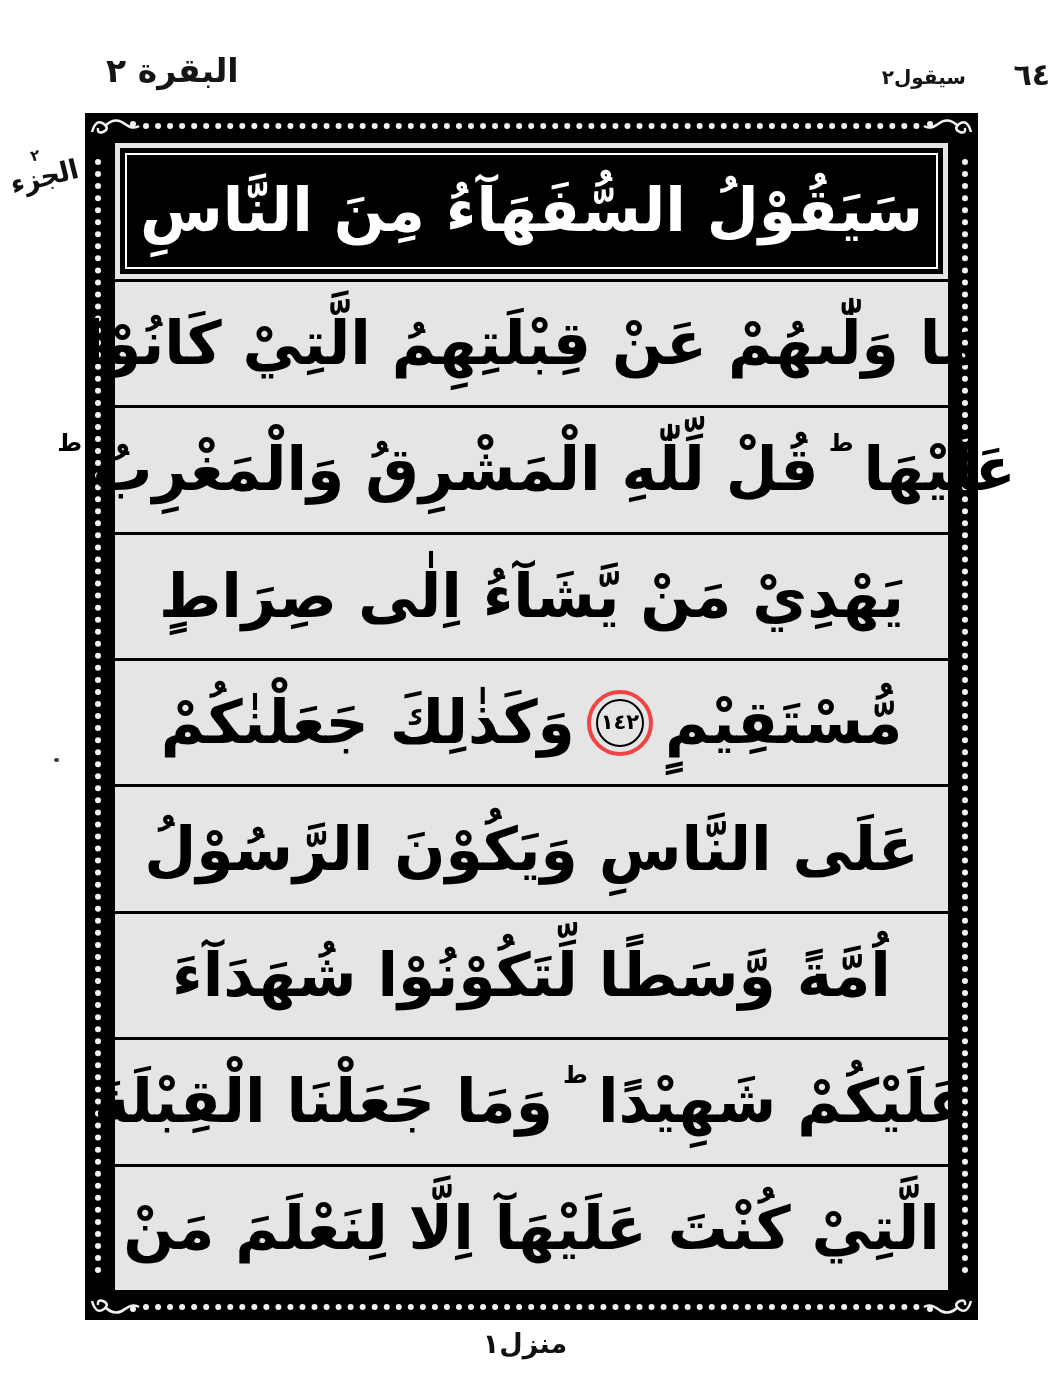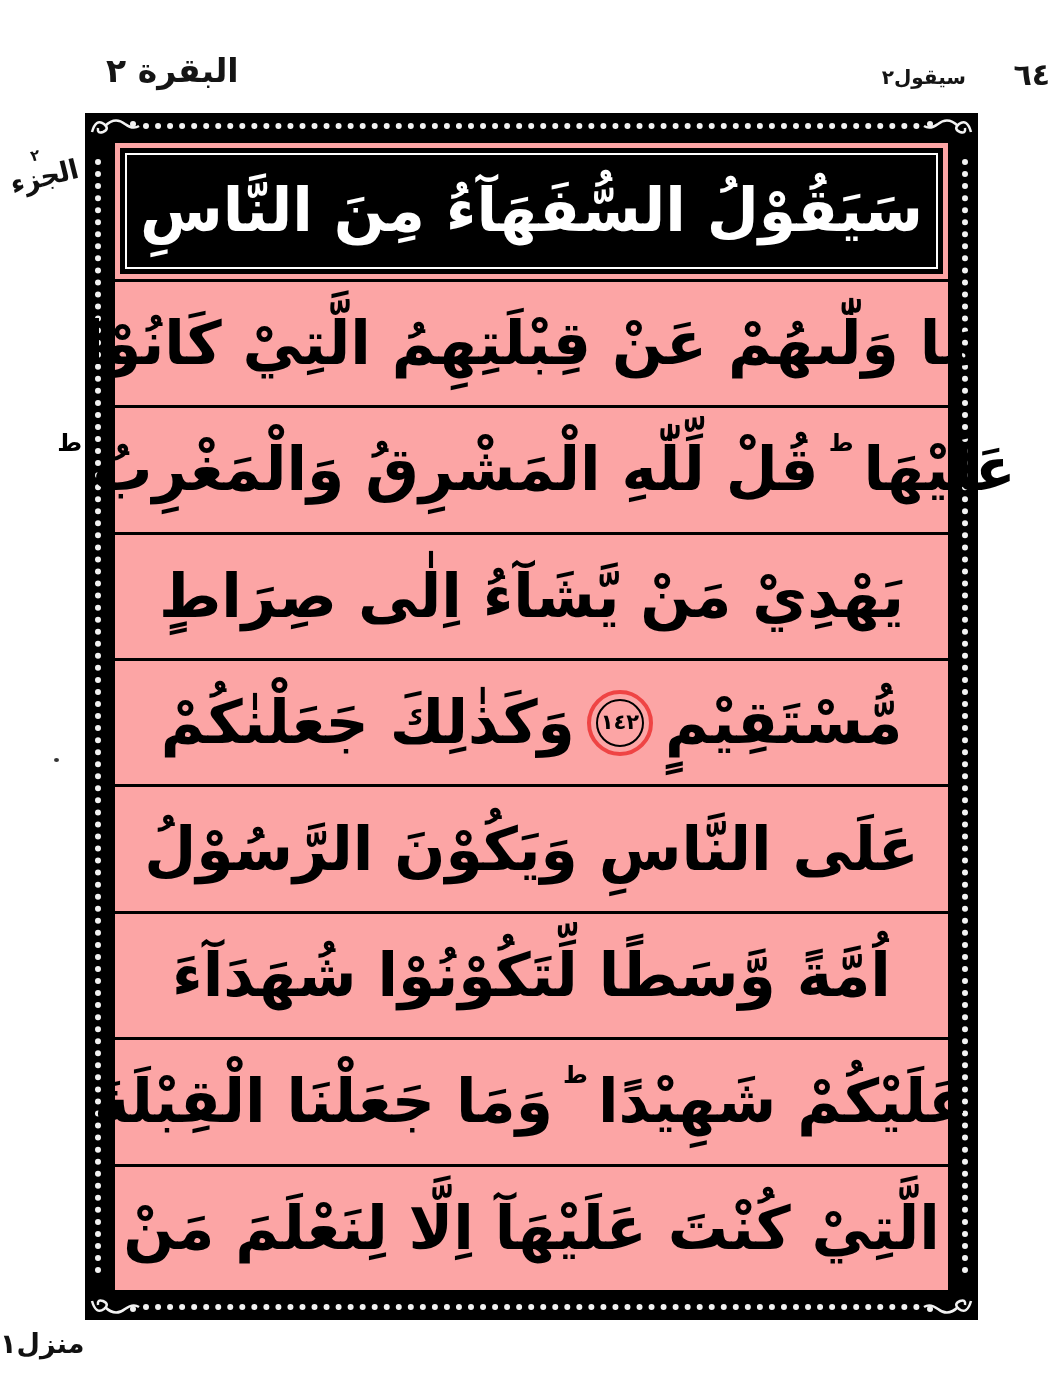"سَيَقُوْلُ السُّفَهَآءُ مِنَ النَّاسِ" .panel { background: #fca5a5 -> #e5e5e5 }
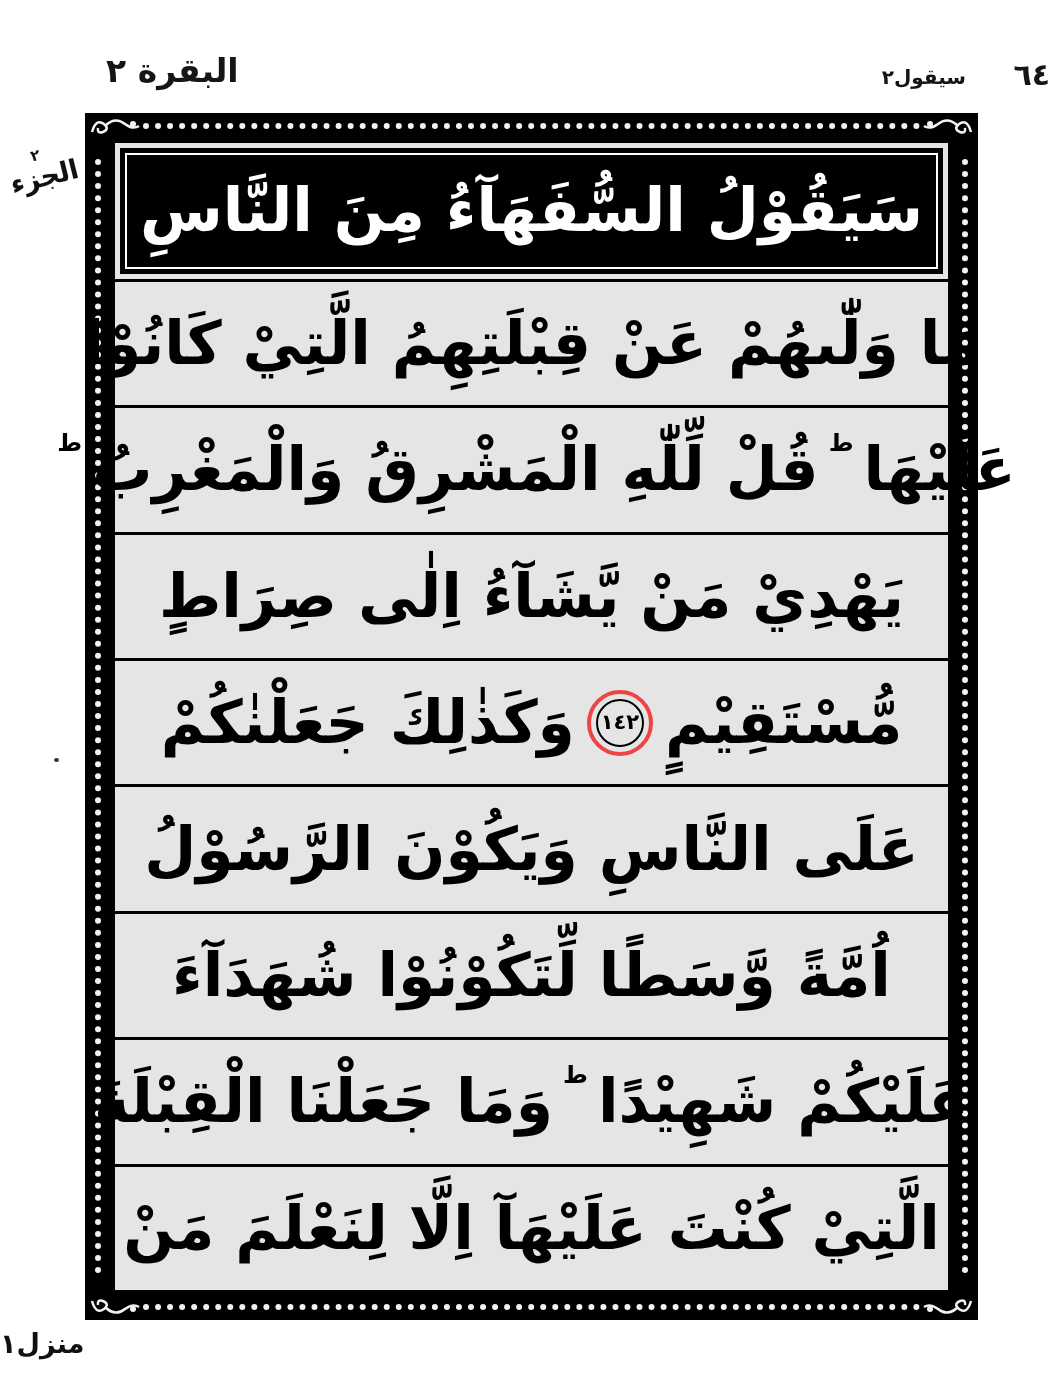"منزل١" .footer { text-align: none -> center }
